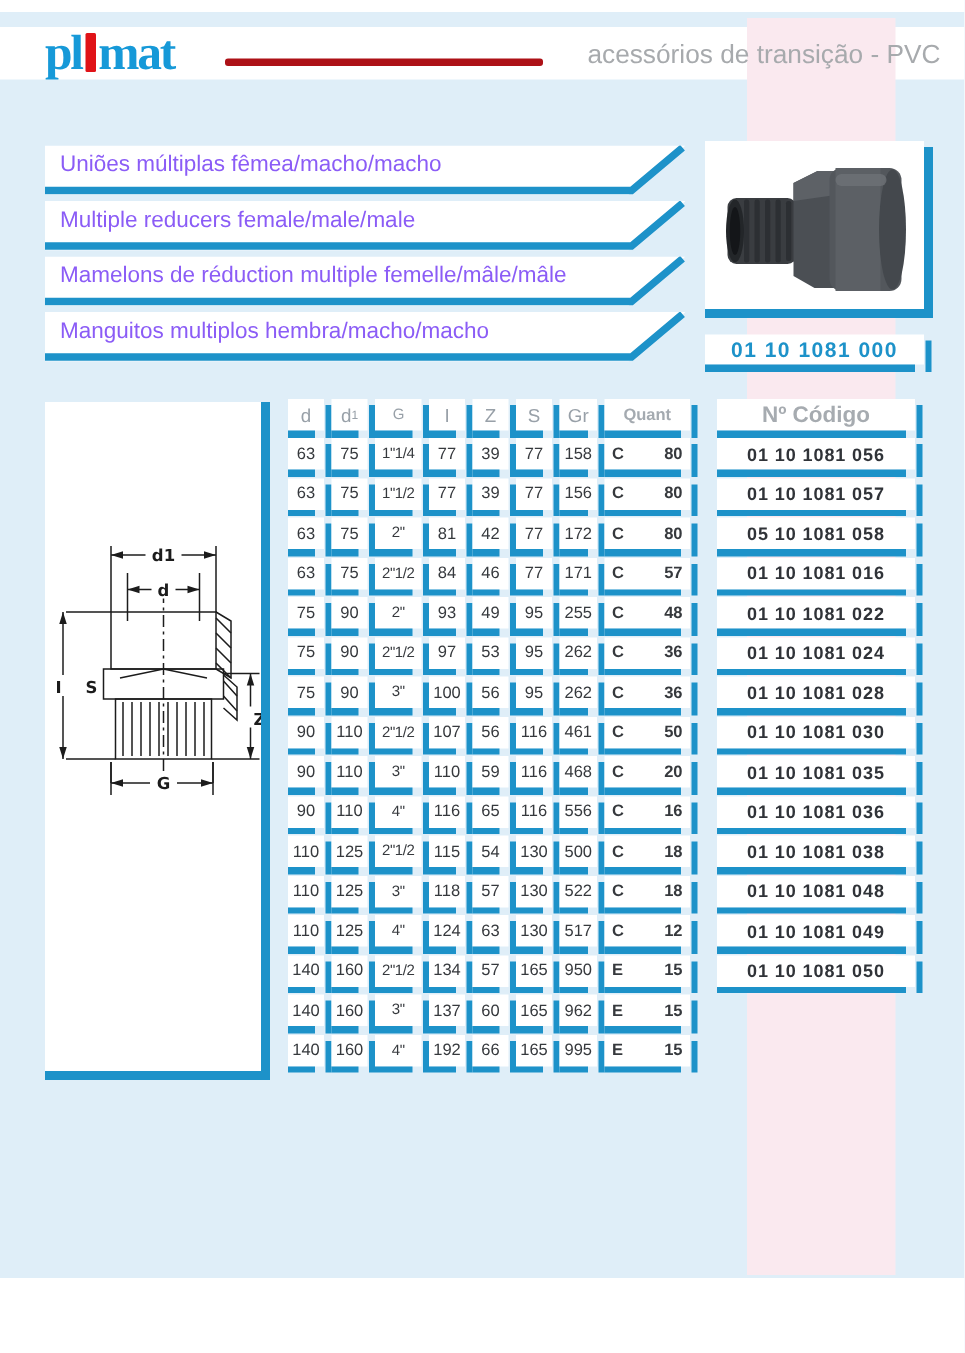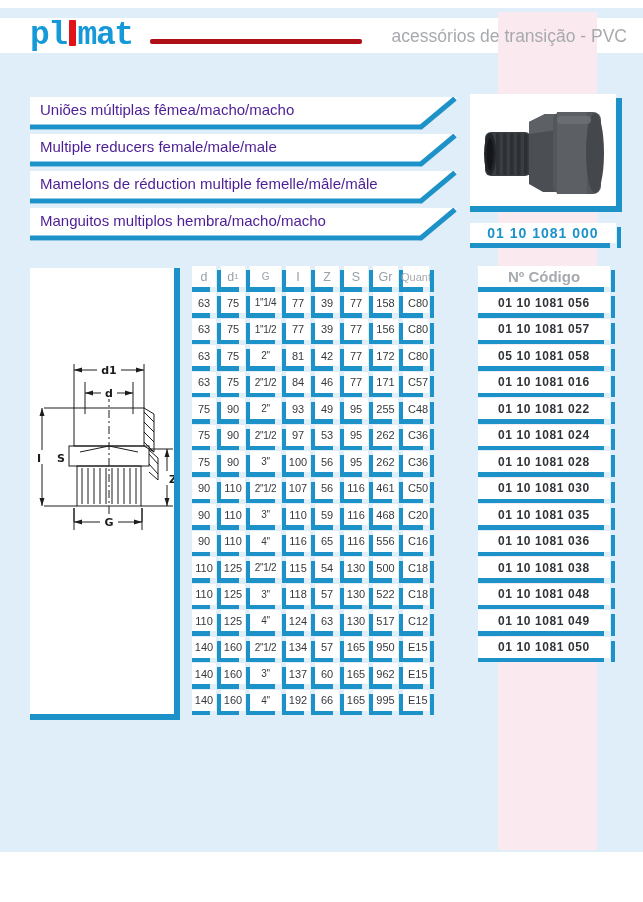"pl mat" .logo { font-family: Liberation Mono, monospace -> Liberation Serif, serif }
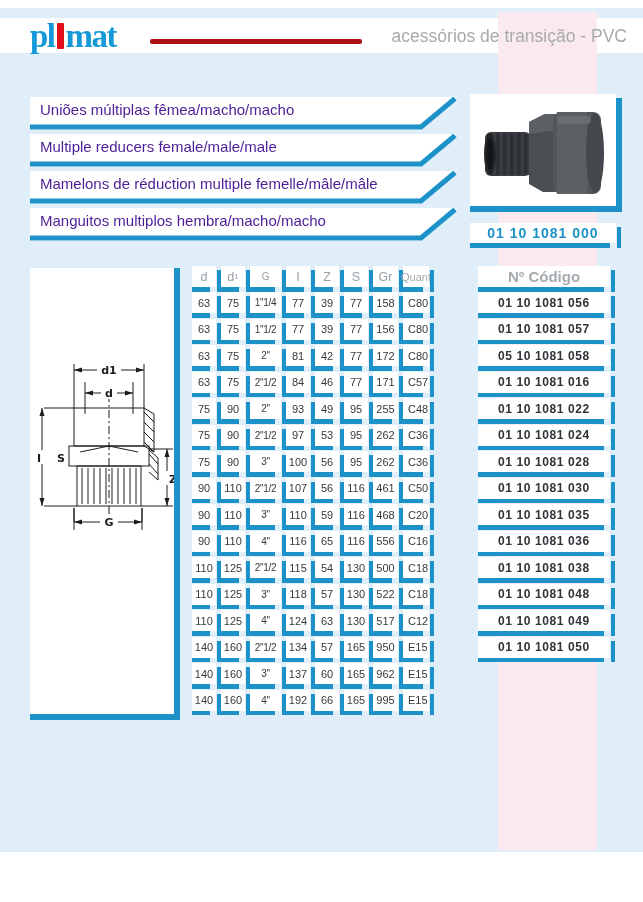"Uniões múltiplas fêmea/macho/macho" .banner-text { color: #4c1d95 -> #8b5cf6 }
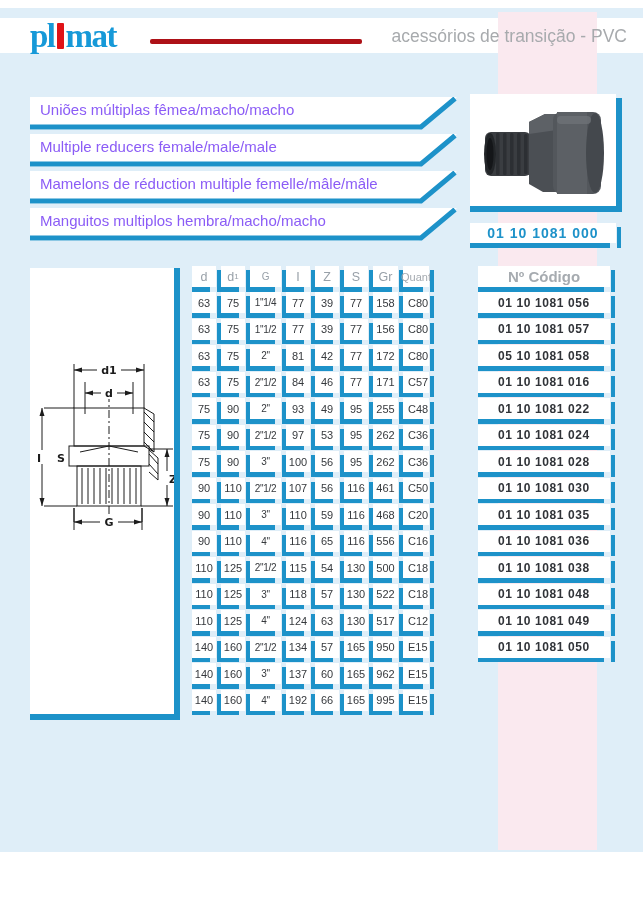"Quant" .c7 { font-weight: none -> bold; width: 26px -> 57px }
